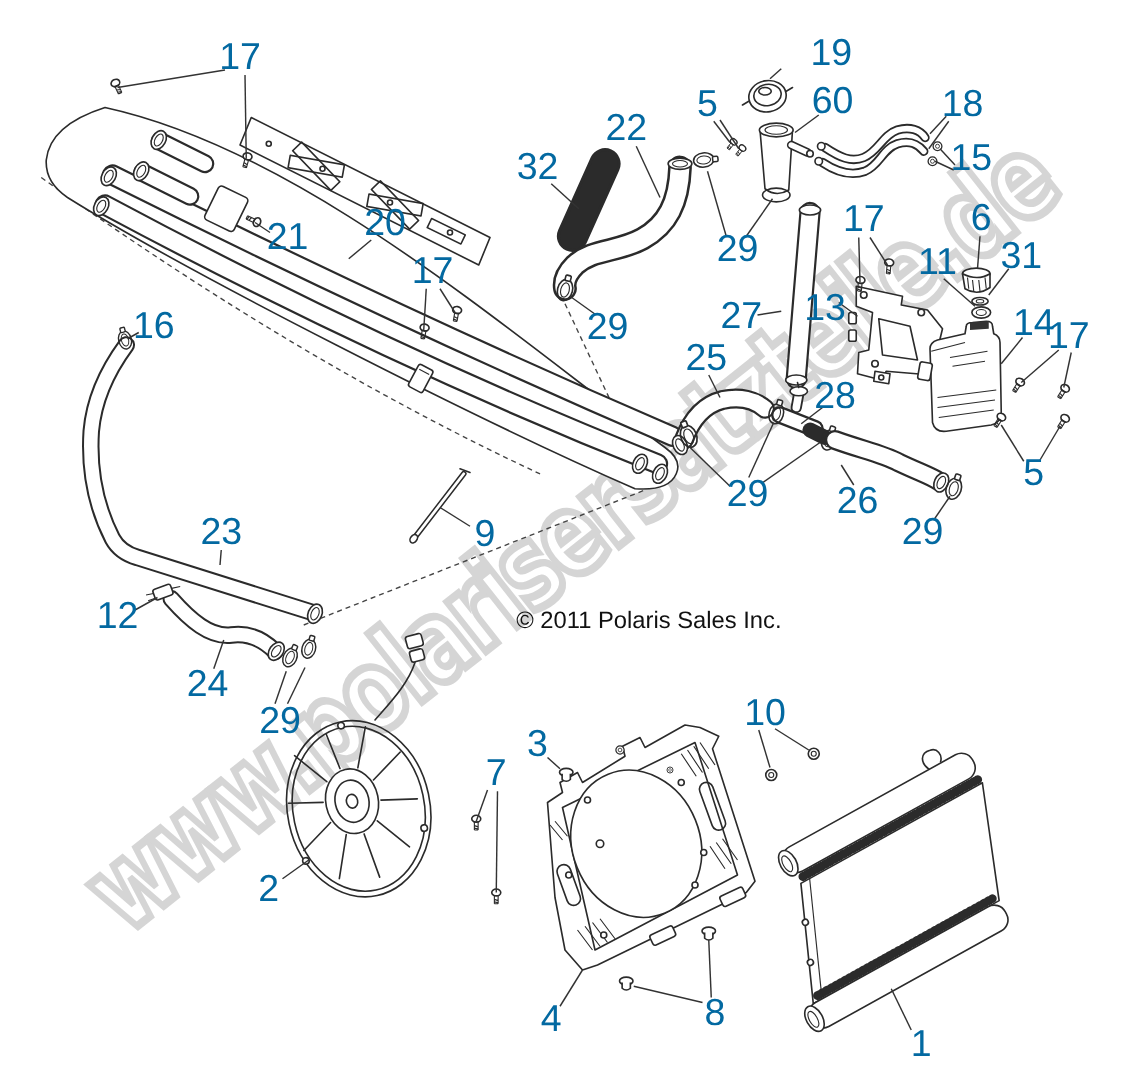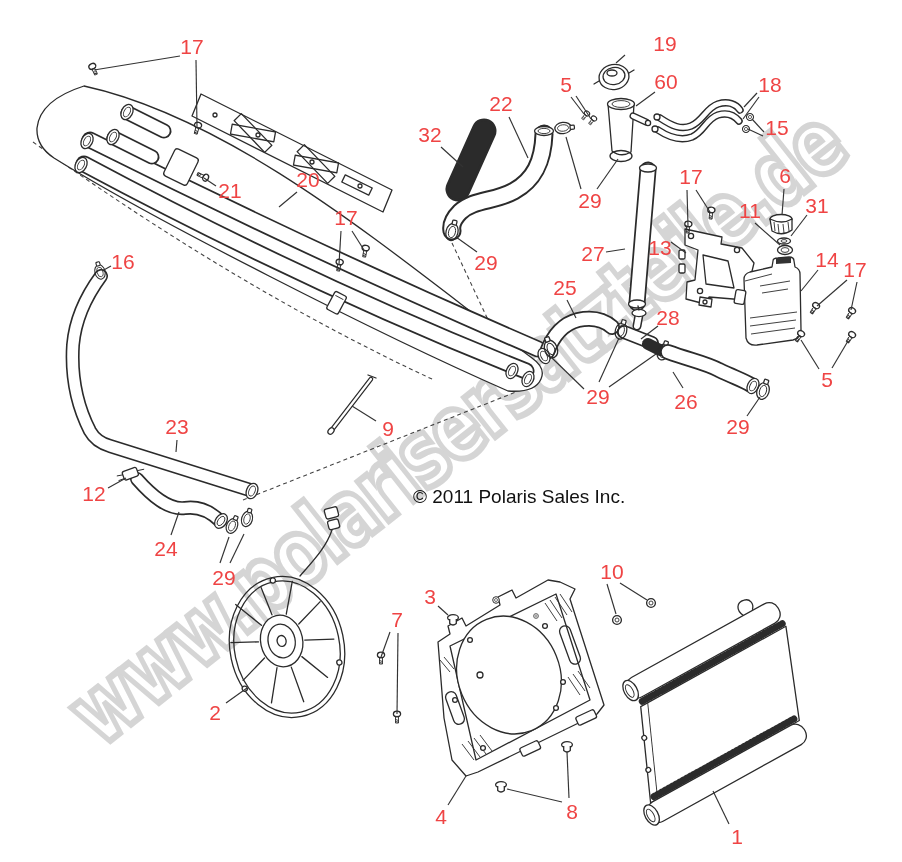"17" .callout { color: #ef4444 -> #0369a1; font-size: 21px -> 30px }
